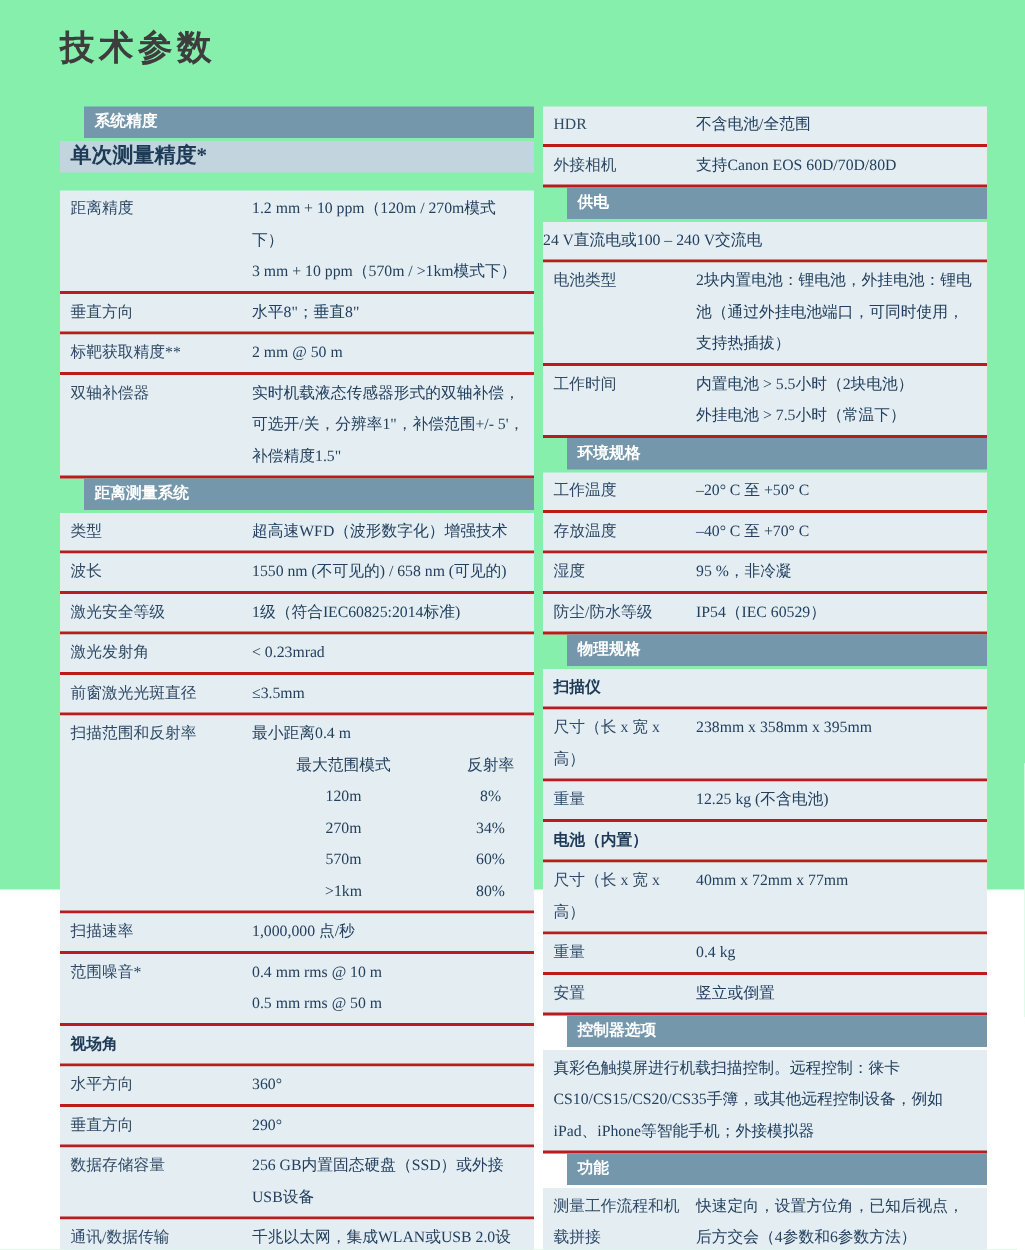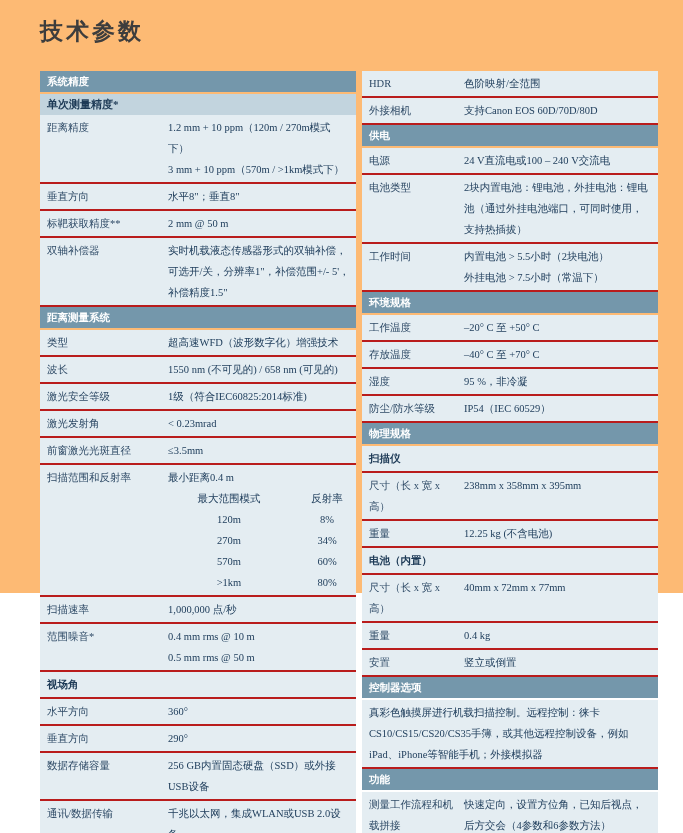"技术参数" .page { background: #fdba74 -> #86efac }
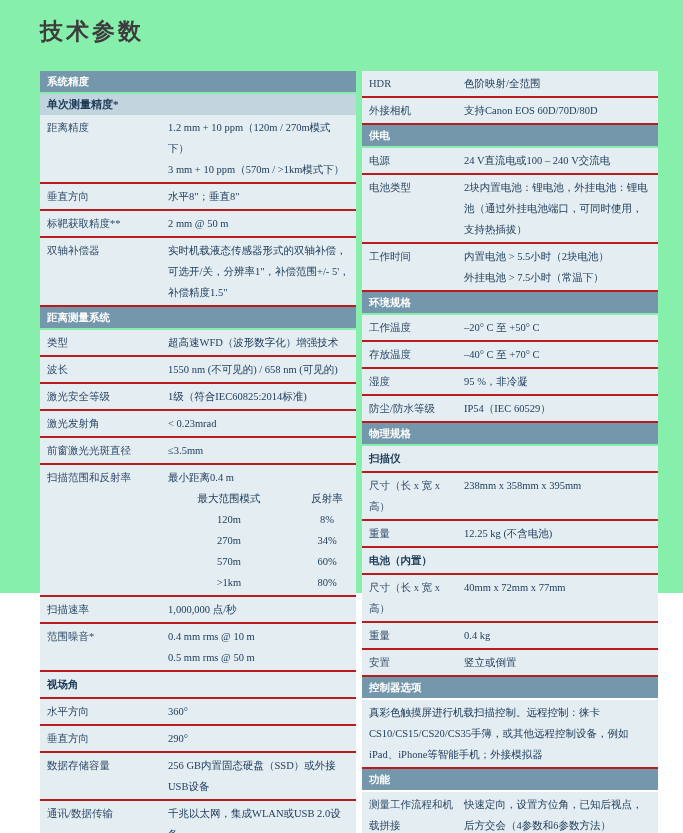"系统精度" .sec { margin-left: none -> 16px }
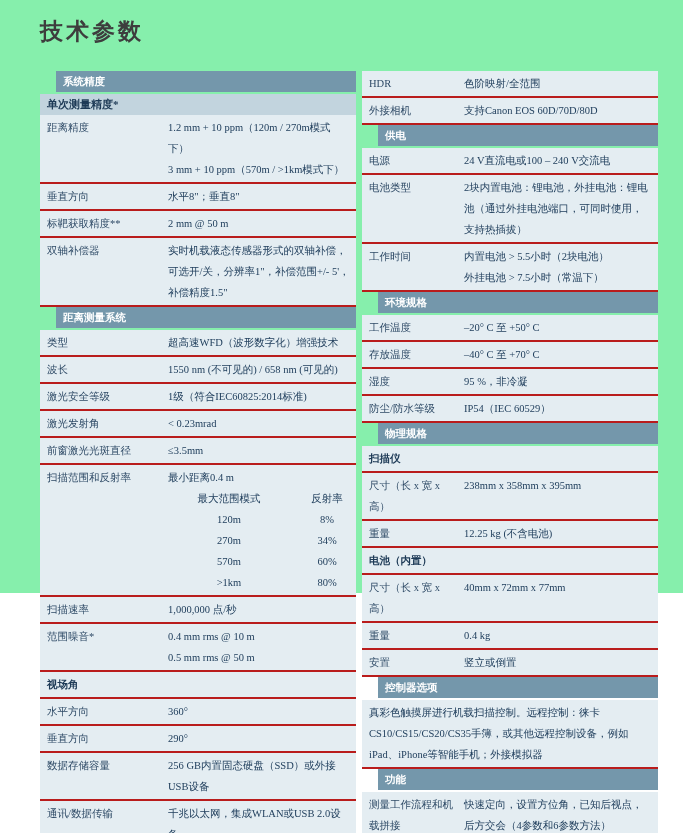"色阶映射/全范围" span.vline { text: 色阶映射/ -> 不含电池/ }
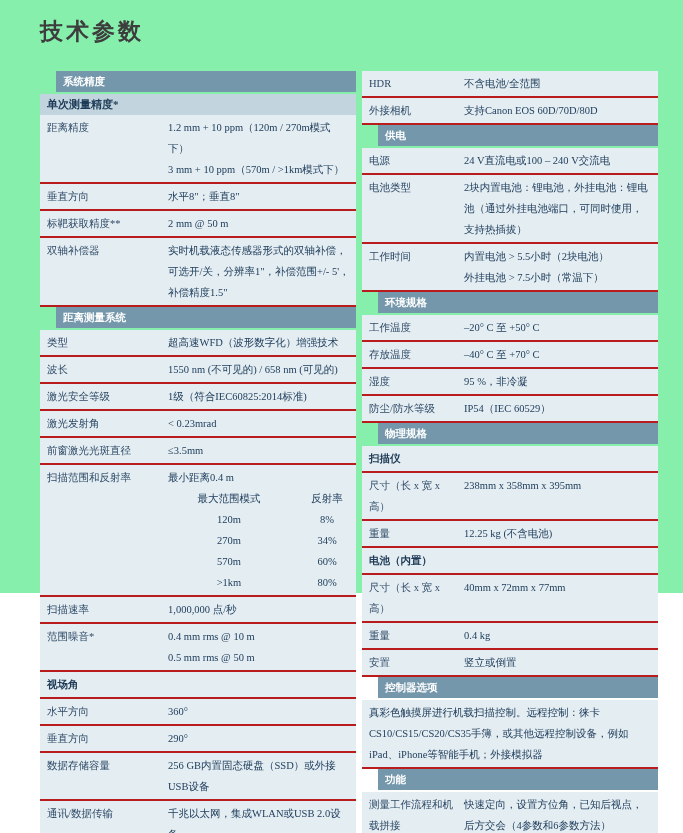"单次测量精度*" .subsec { font-size: 11px -> 14px; margin-bottom: 0 -> 12px }
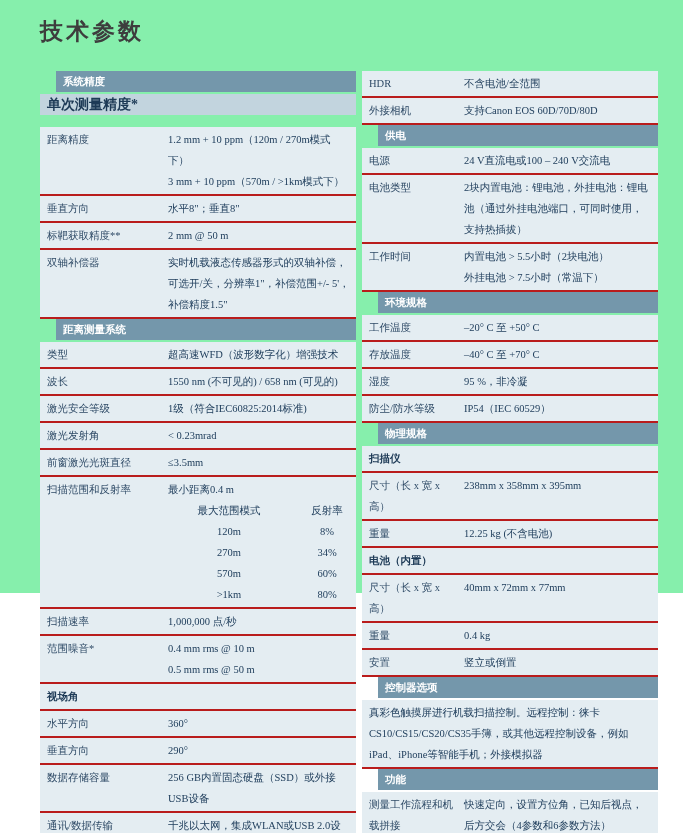"电源" div.lbl { html: <div>电源</div> -> none }
